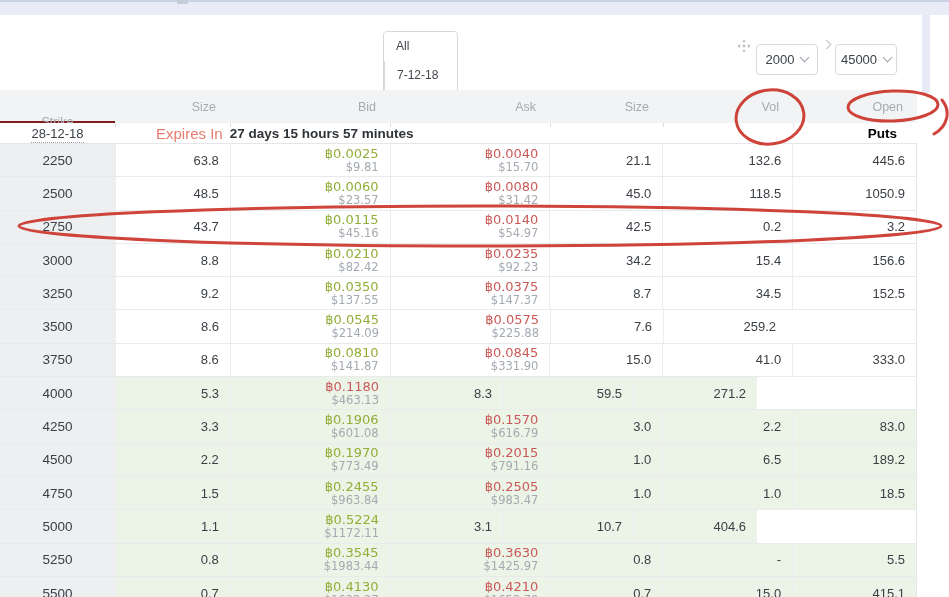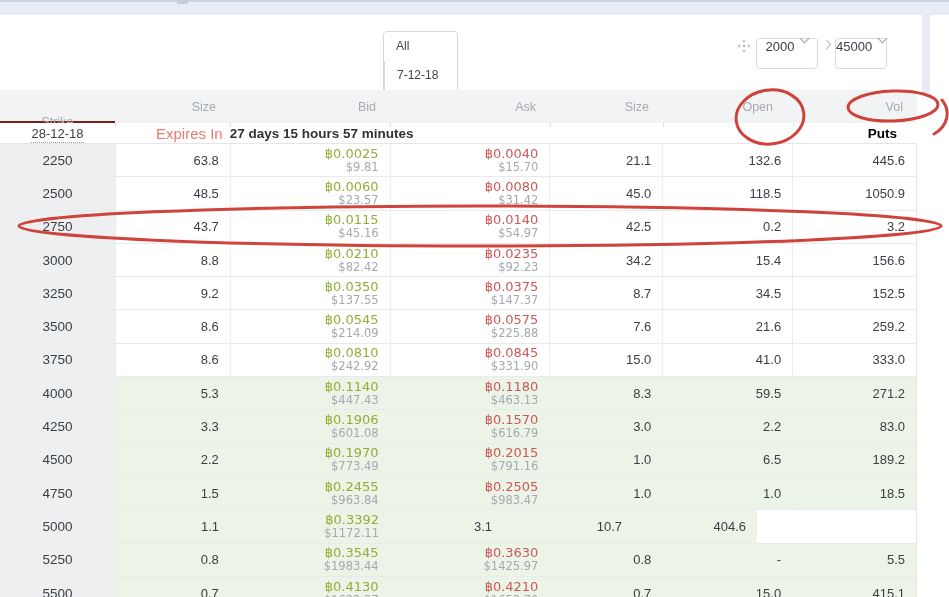"2000" .dd { align-items: none -> center; top: 8px -> 14px }
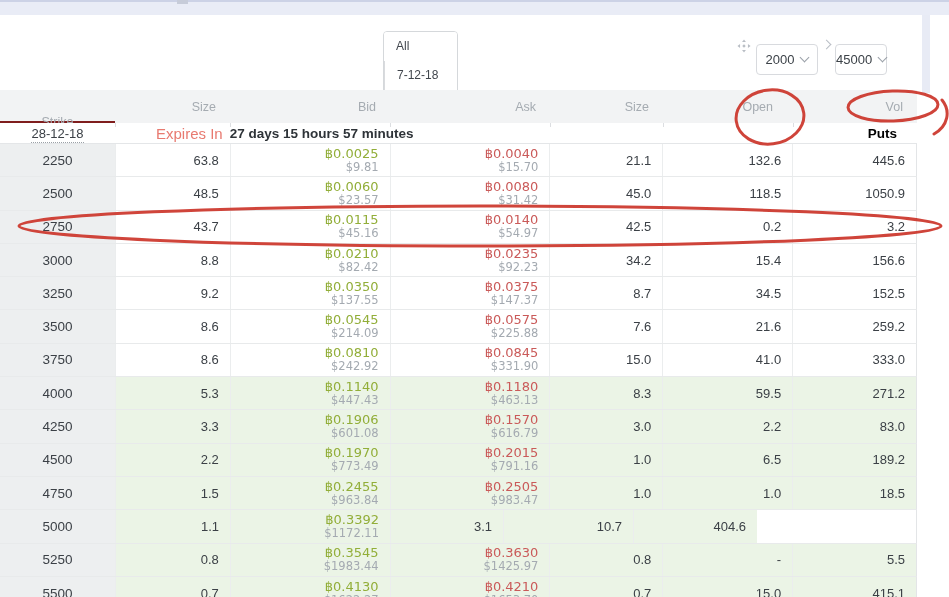"45000" #dd-to { width: 52px -> 62px }
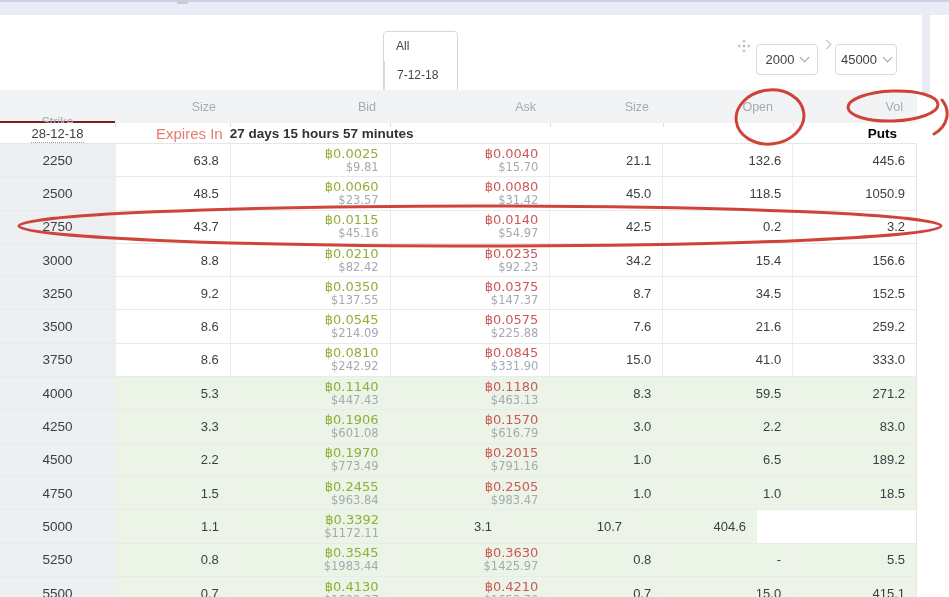"Open" div.hcell { order: before "Vol" -> after "Vol" }
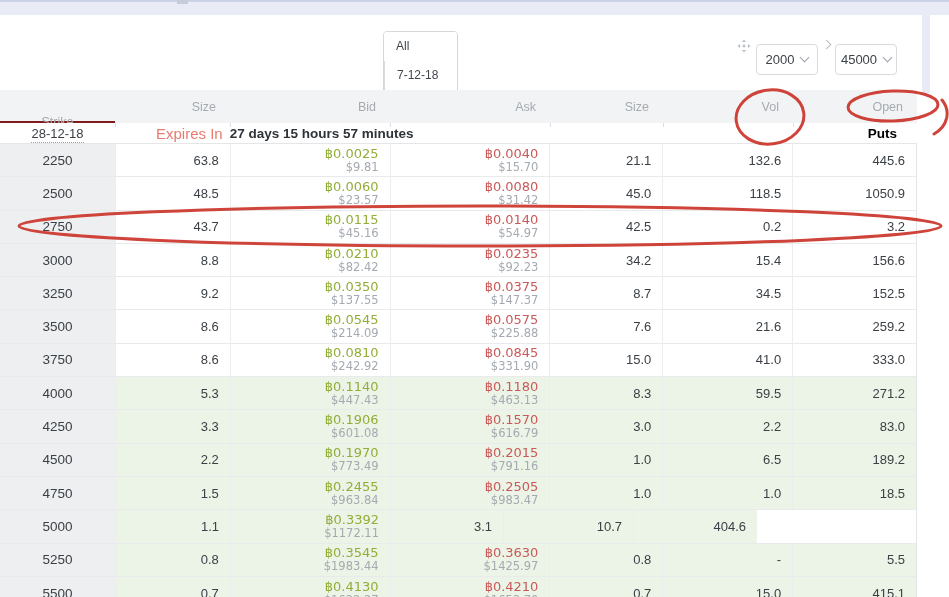"21.6" div.cell { html: <div>21.6</div> -> none }
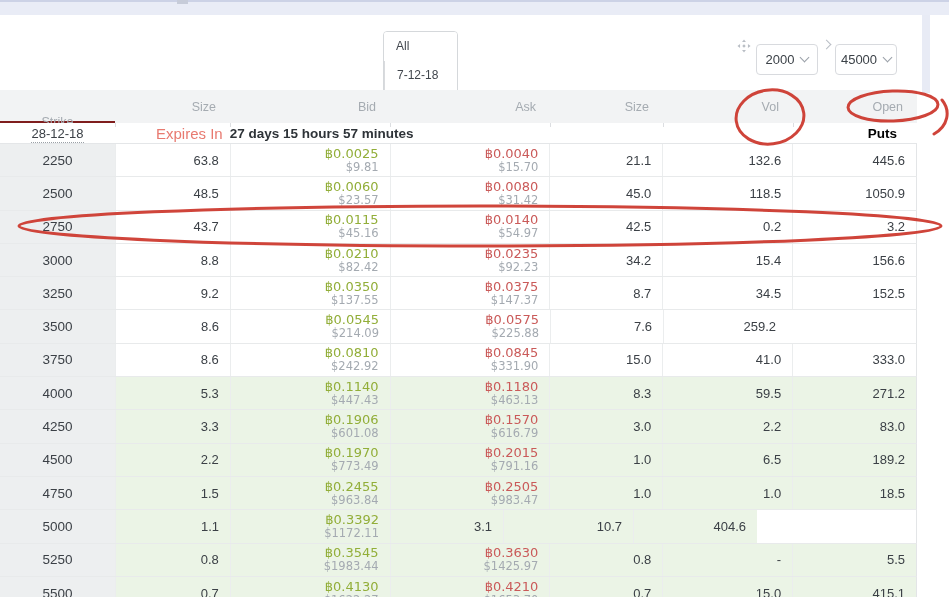"$242.92" span.usd { text: $242.92 -> $141.87 }
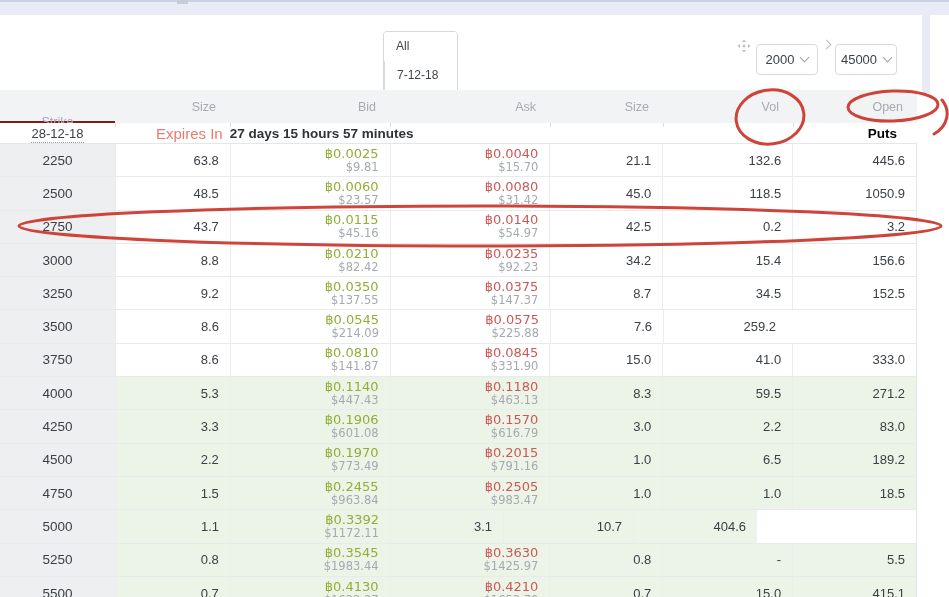"฿0.1140" div.cell { html: <div> <span>฿0.1140</span> <span>$447.43</span> </div> -> none }
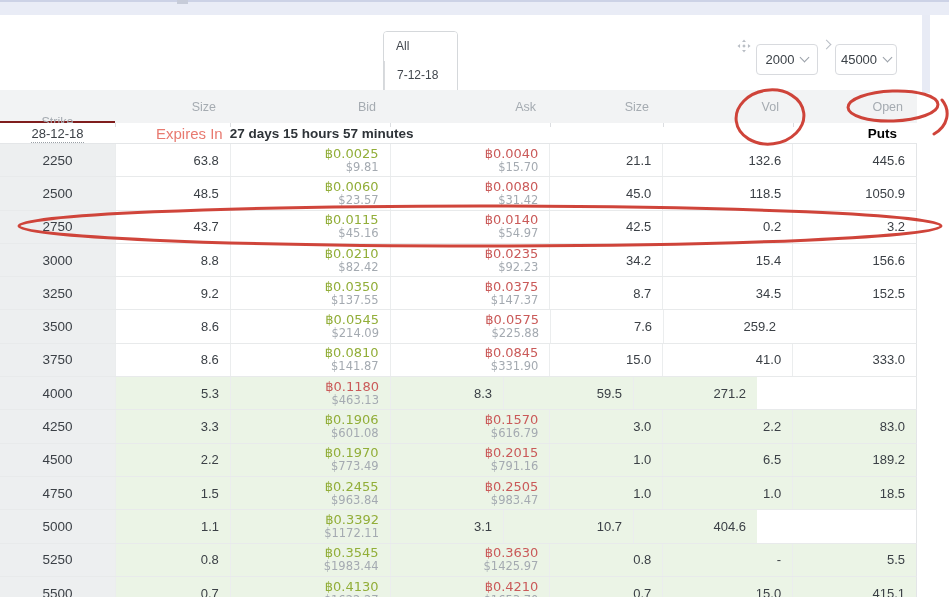"฿0.3392" span.btc { text: 0.3392 -> 0.5224 }
